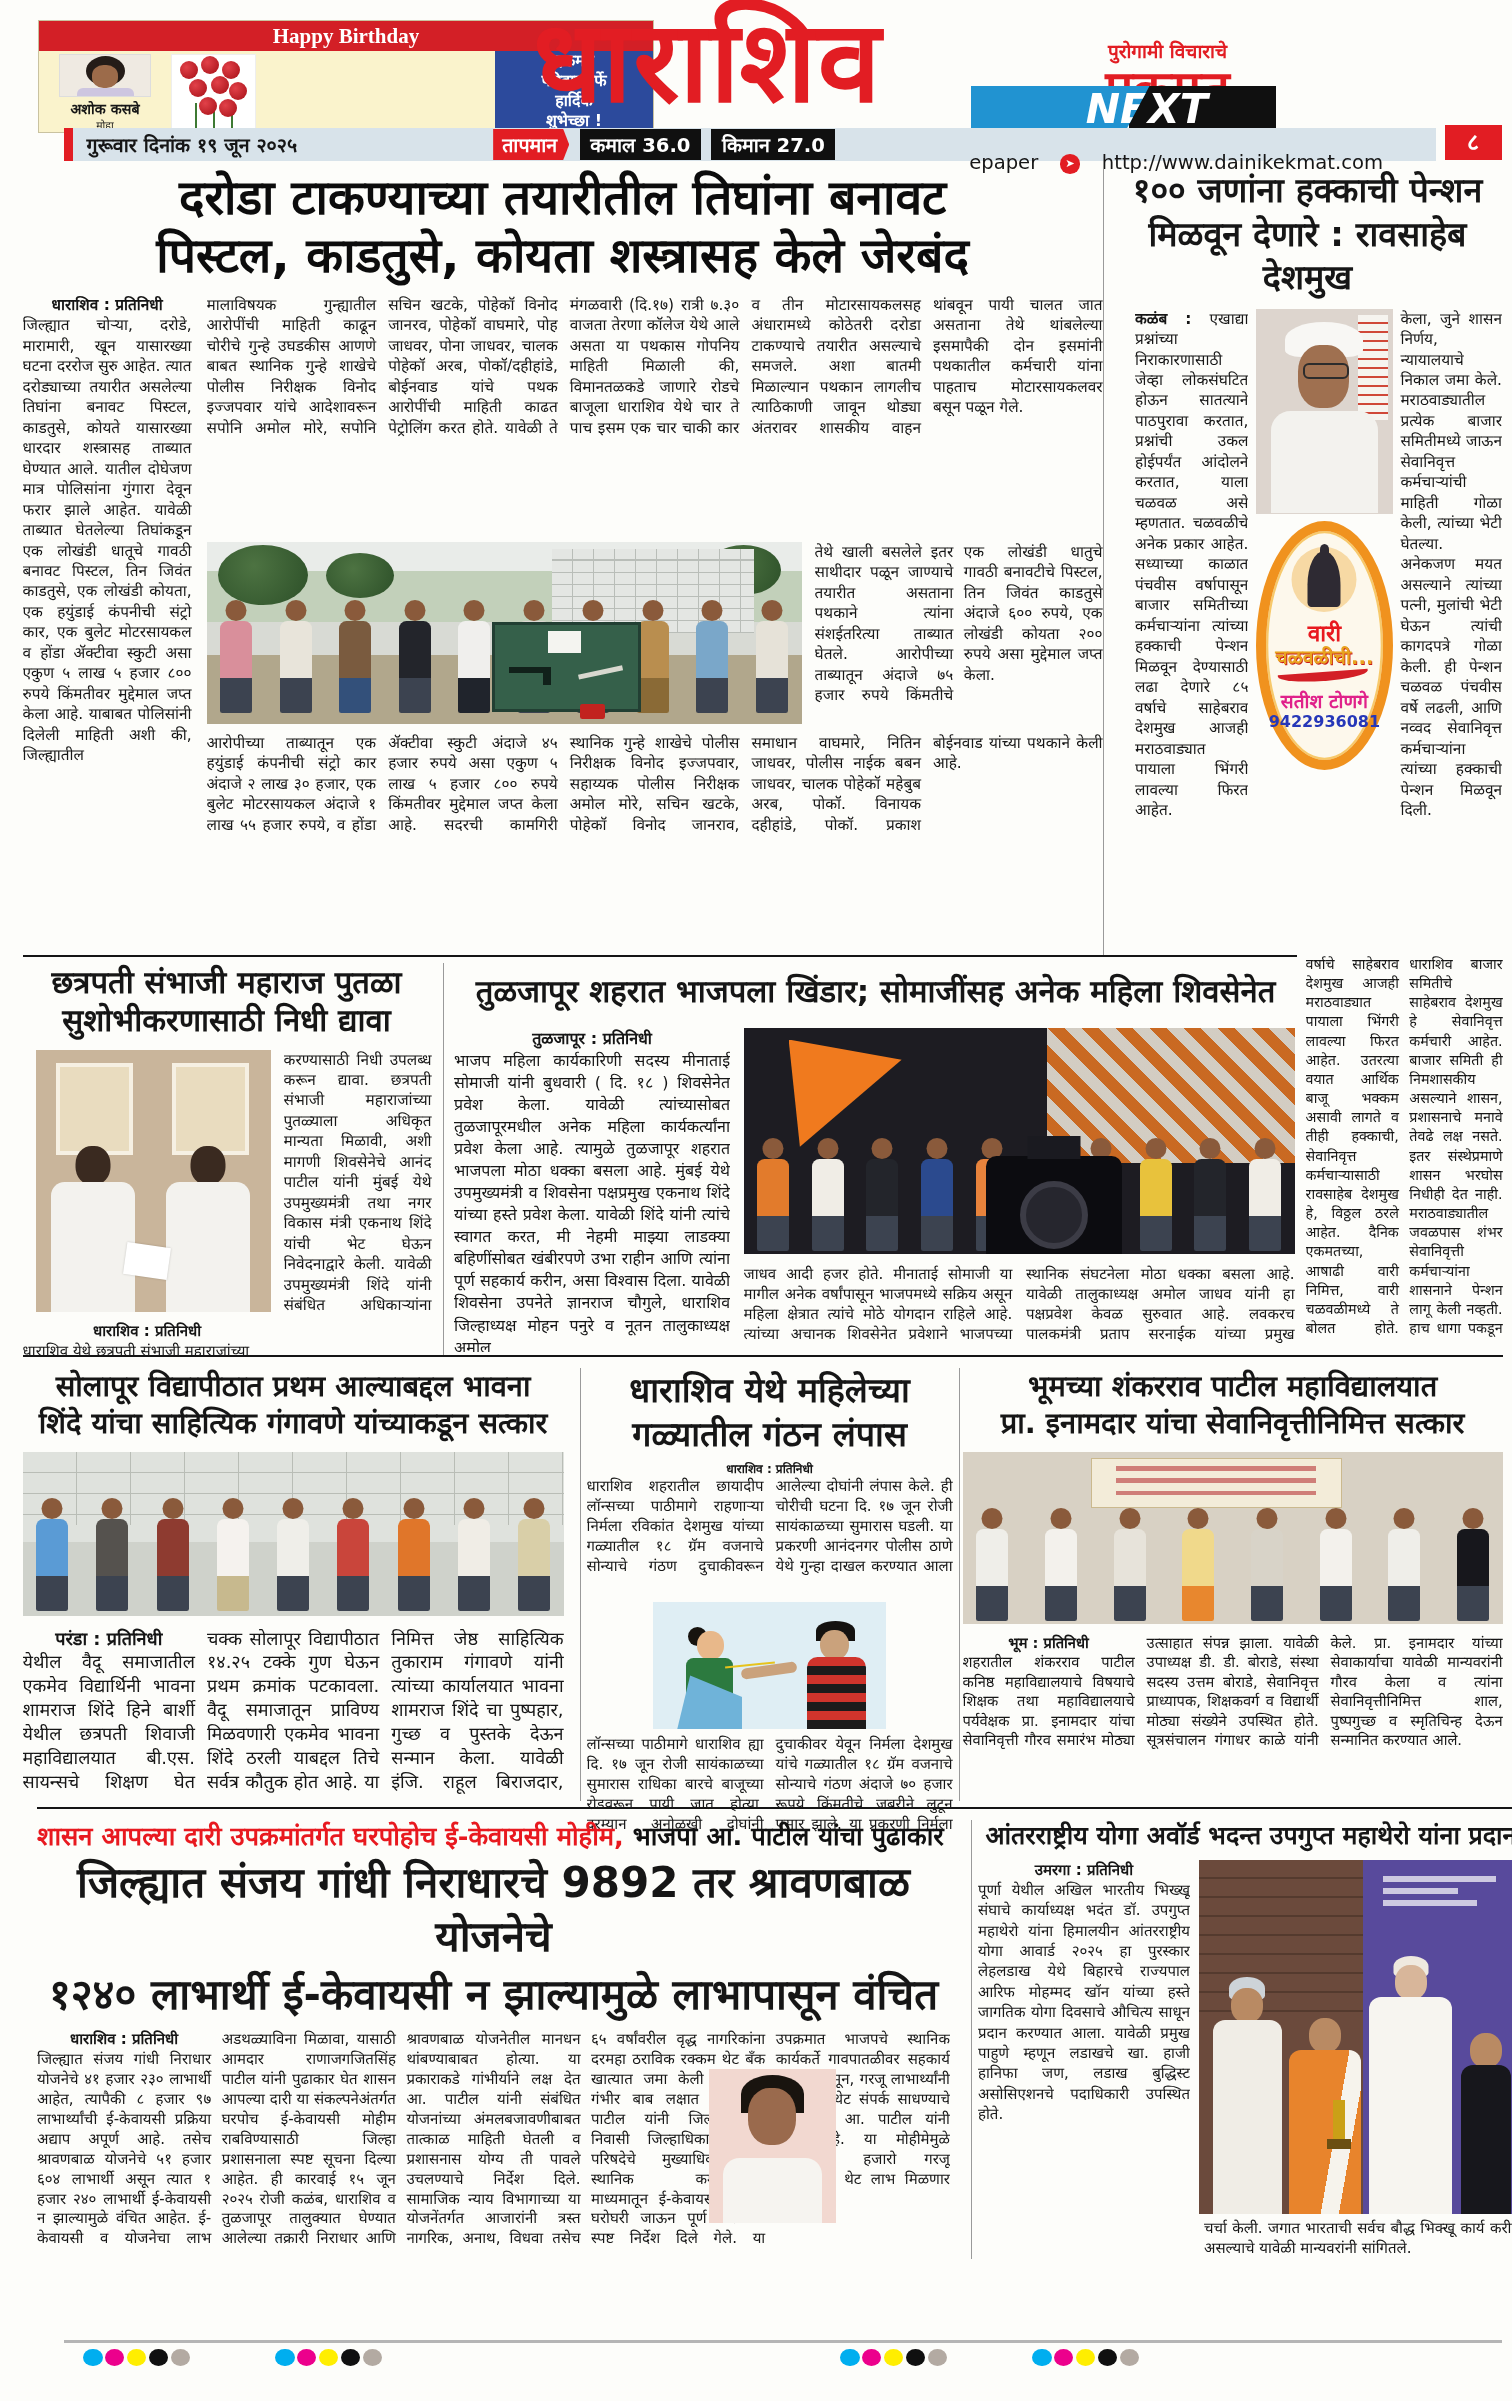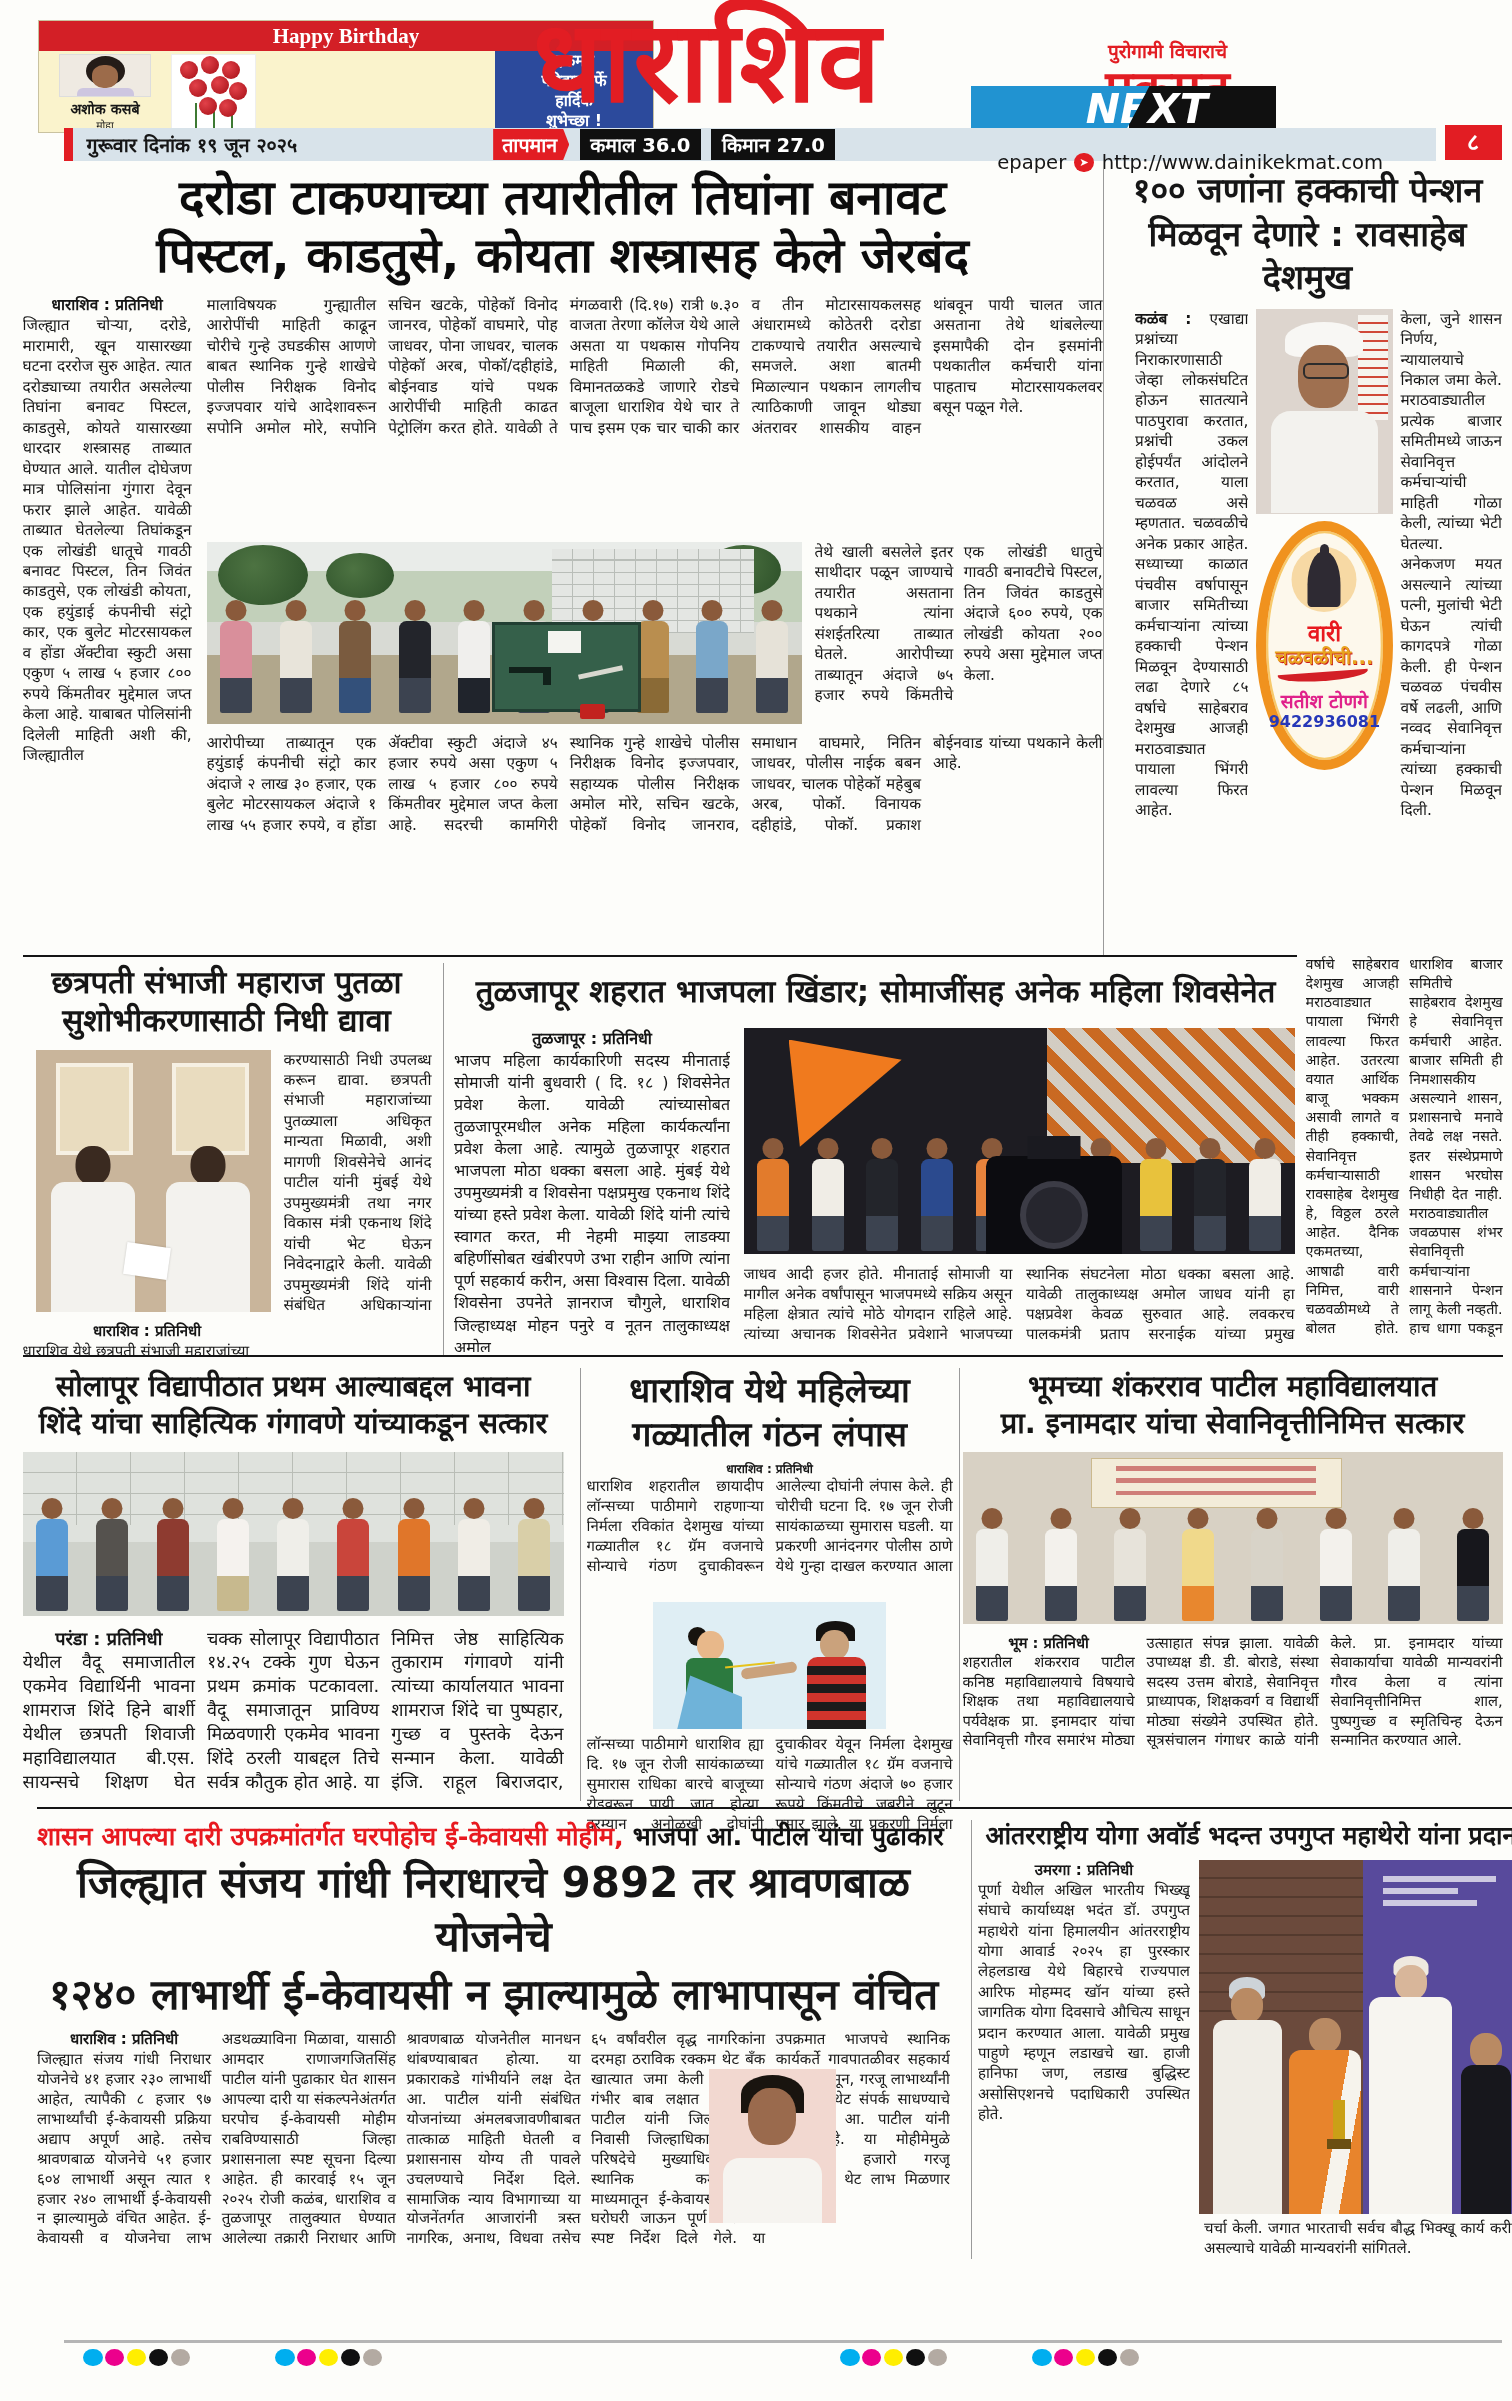"epaper" .epaper { align-items: center -> flex-end; gap: 8px -> 22px }
